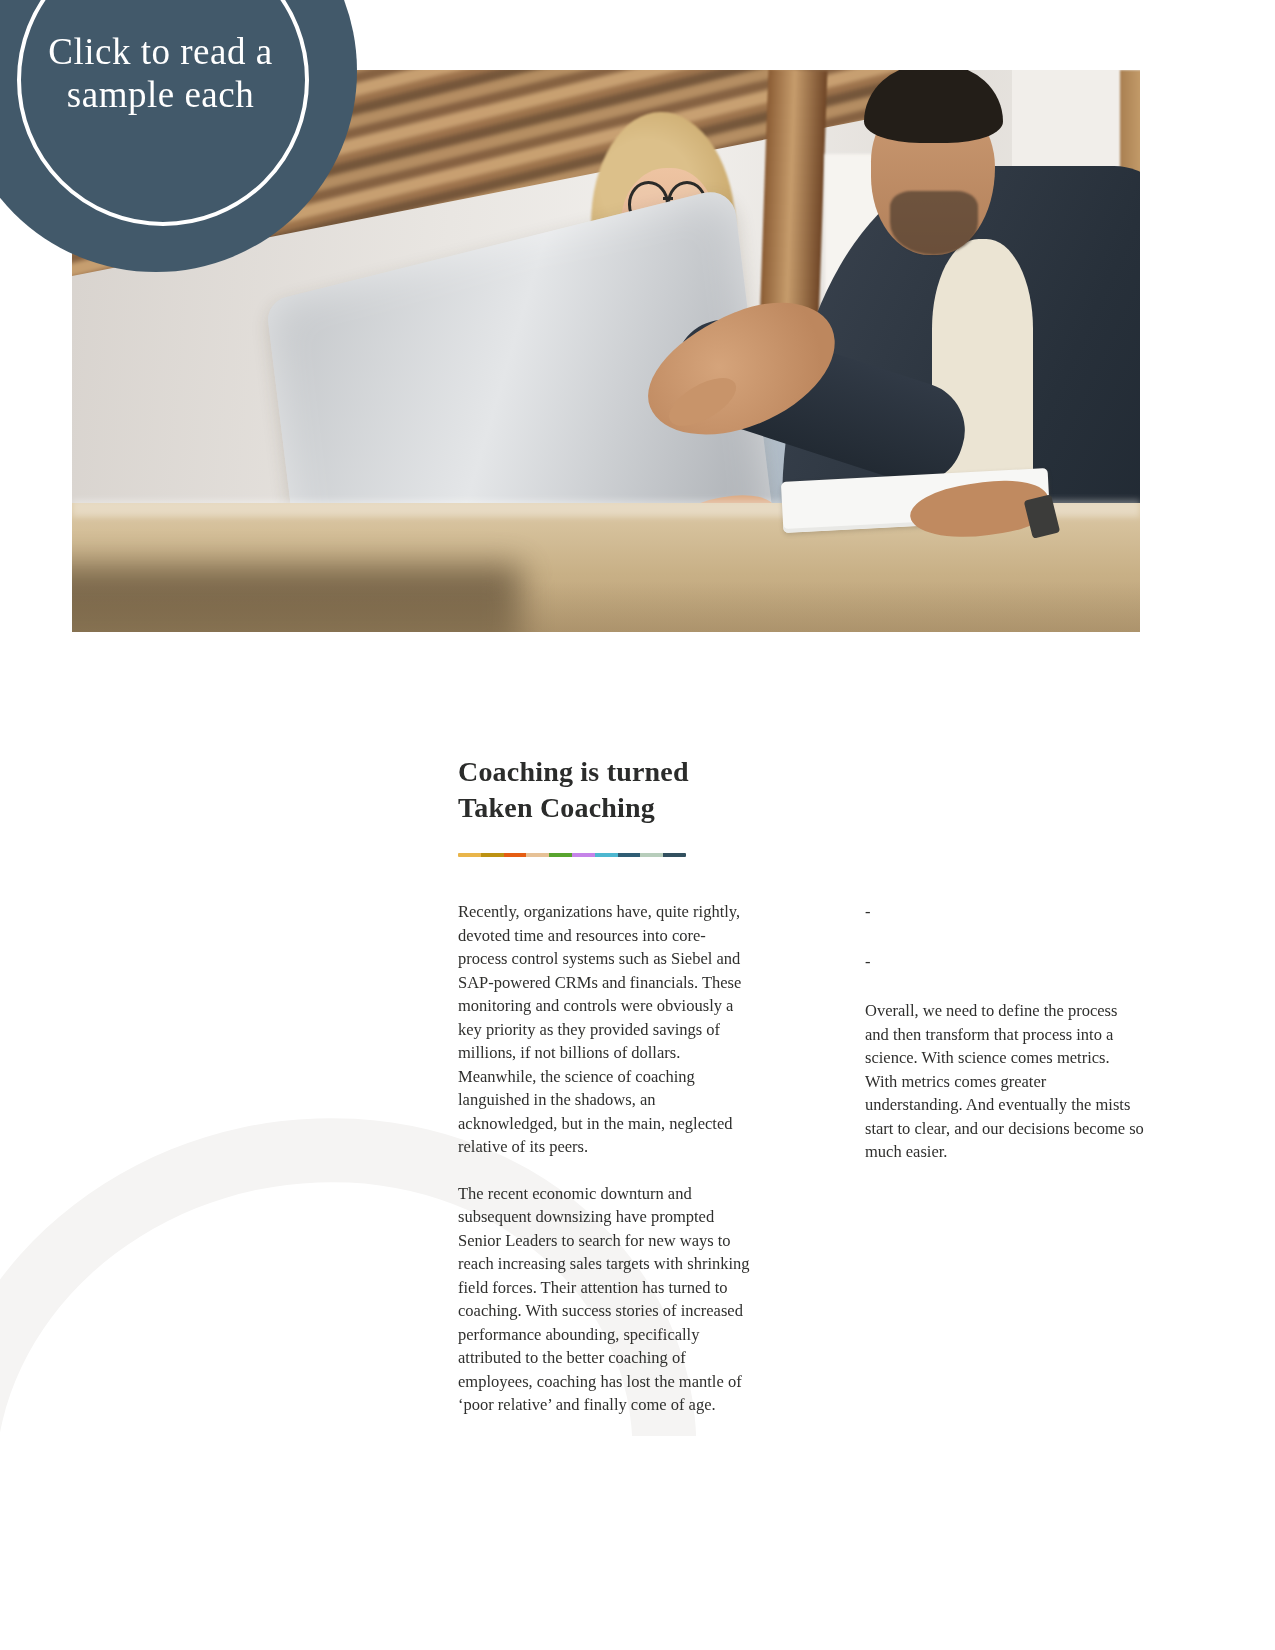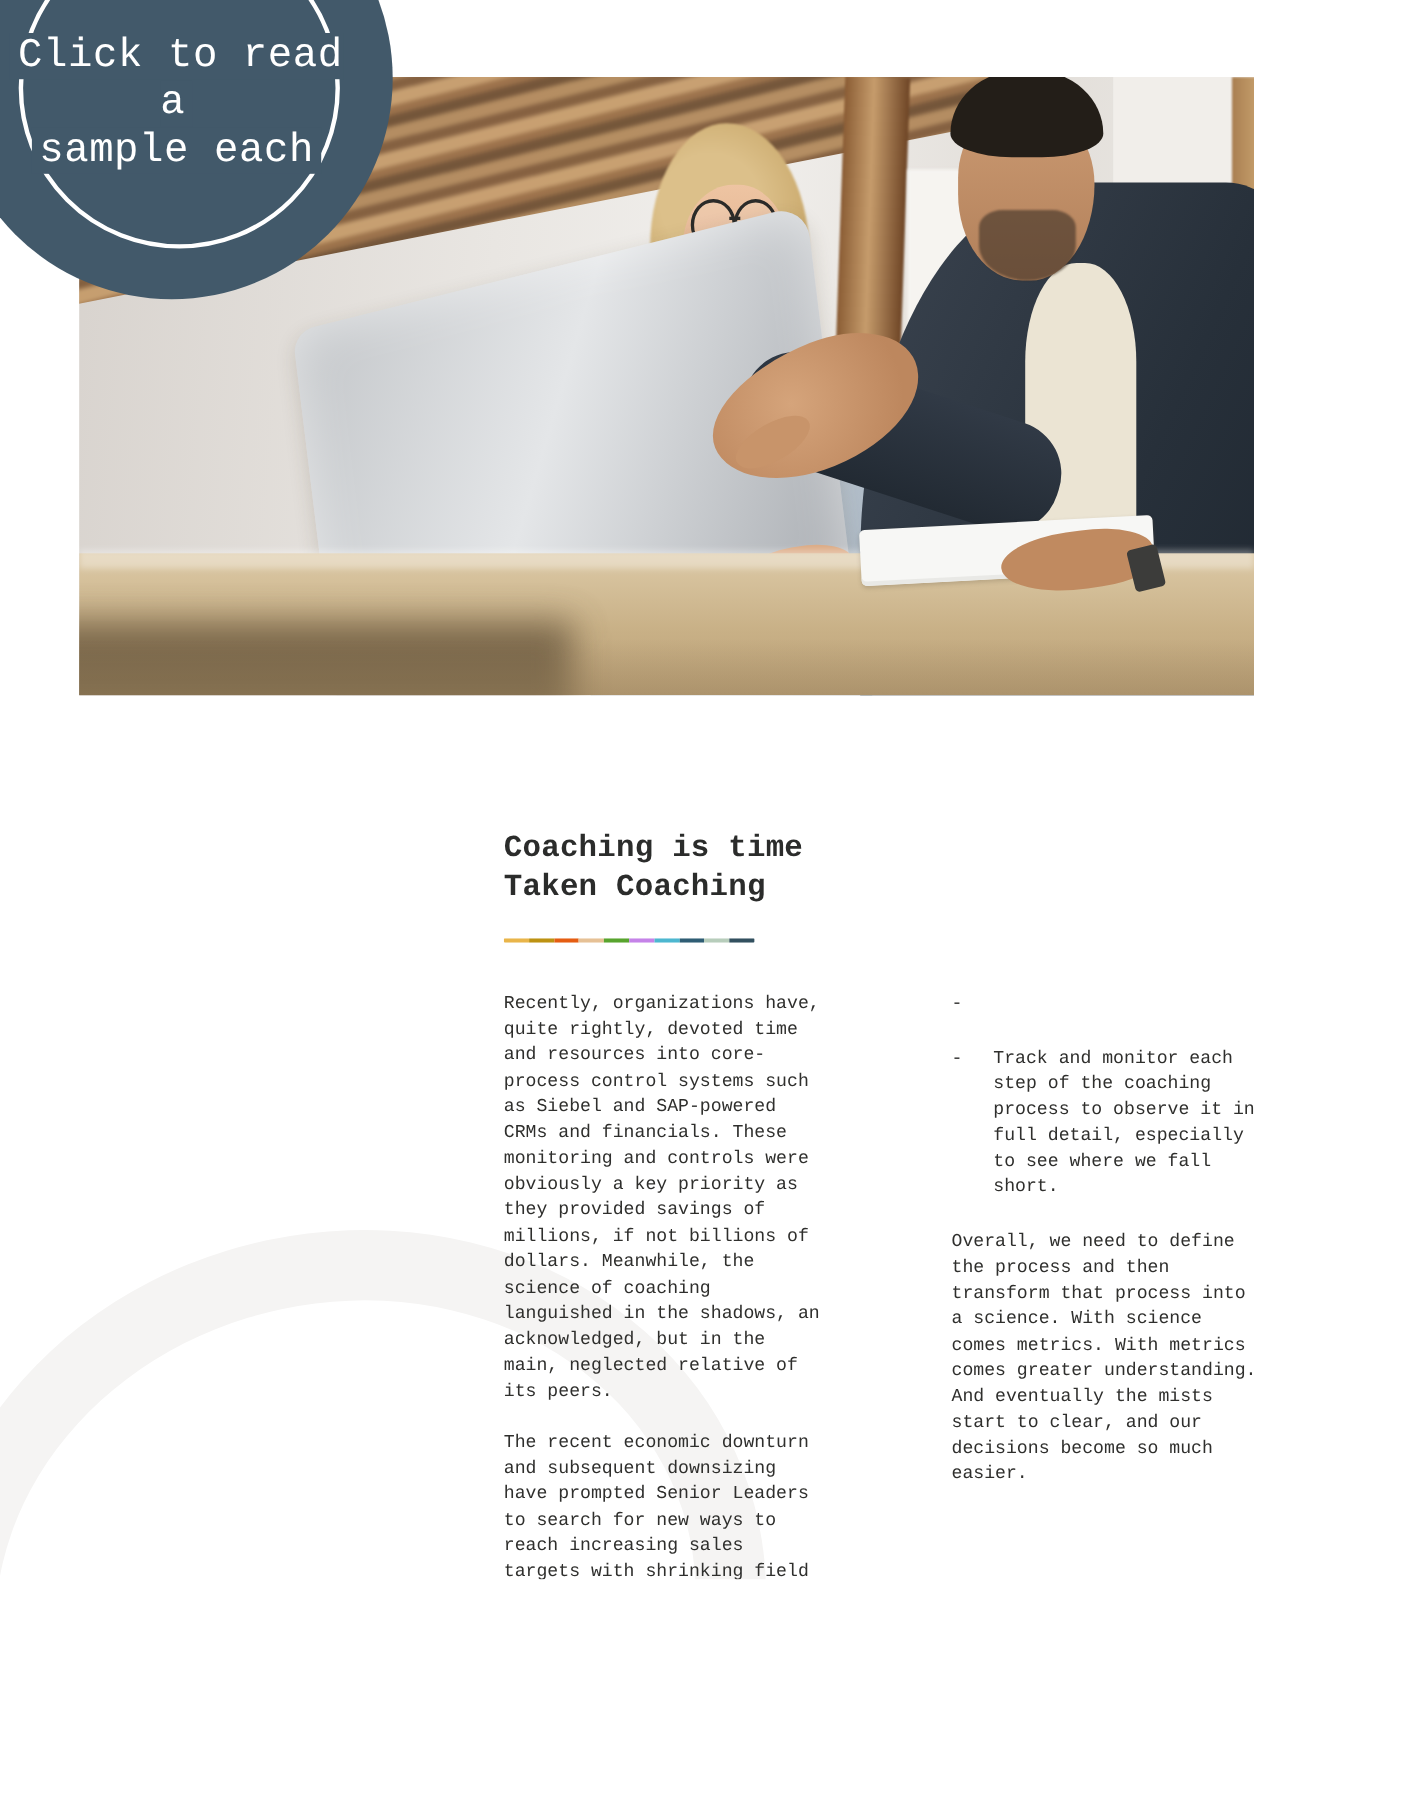"Click to read a" .page { font-family: Liberation Mono, monospace -> Liberation Serif, serif }
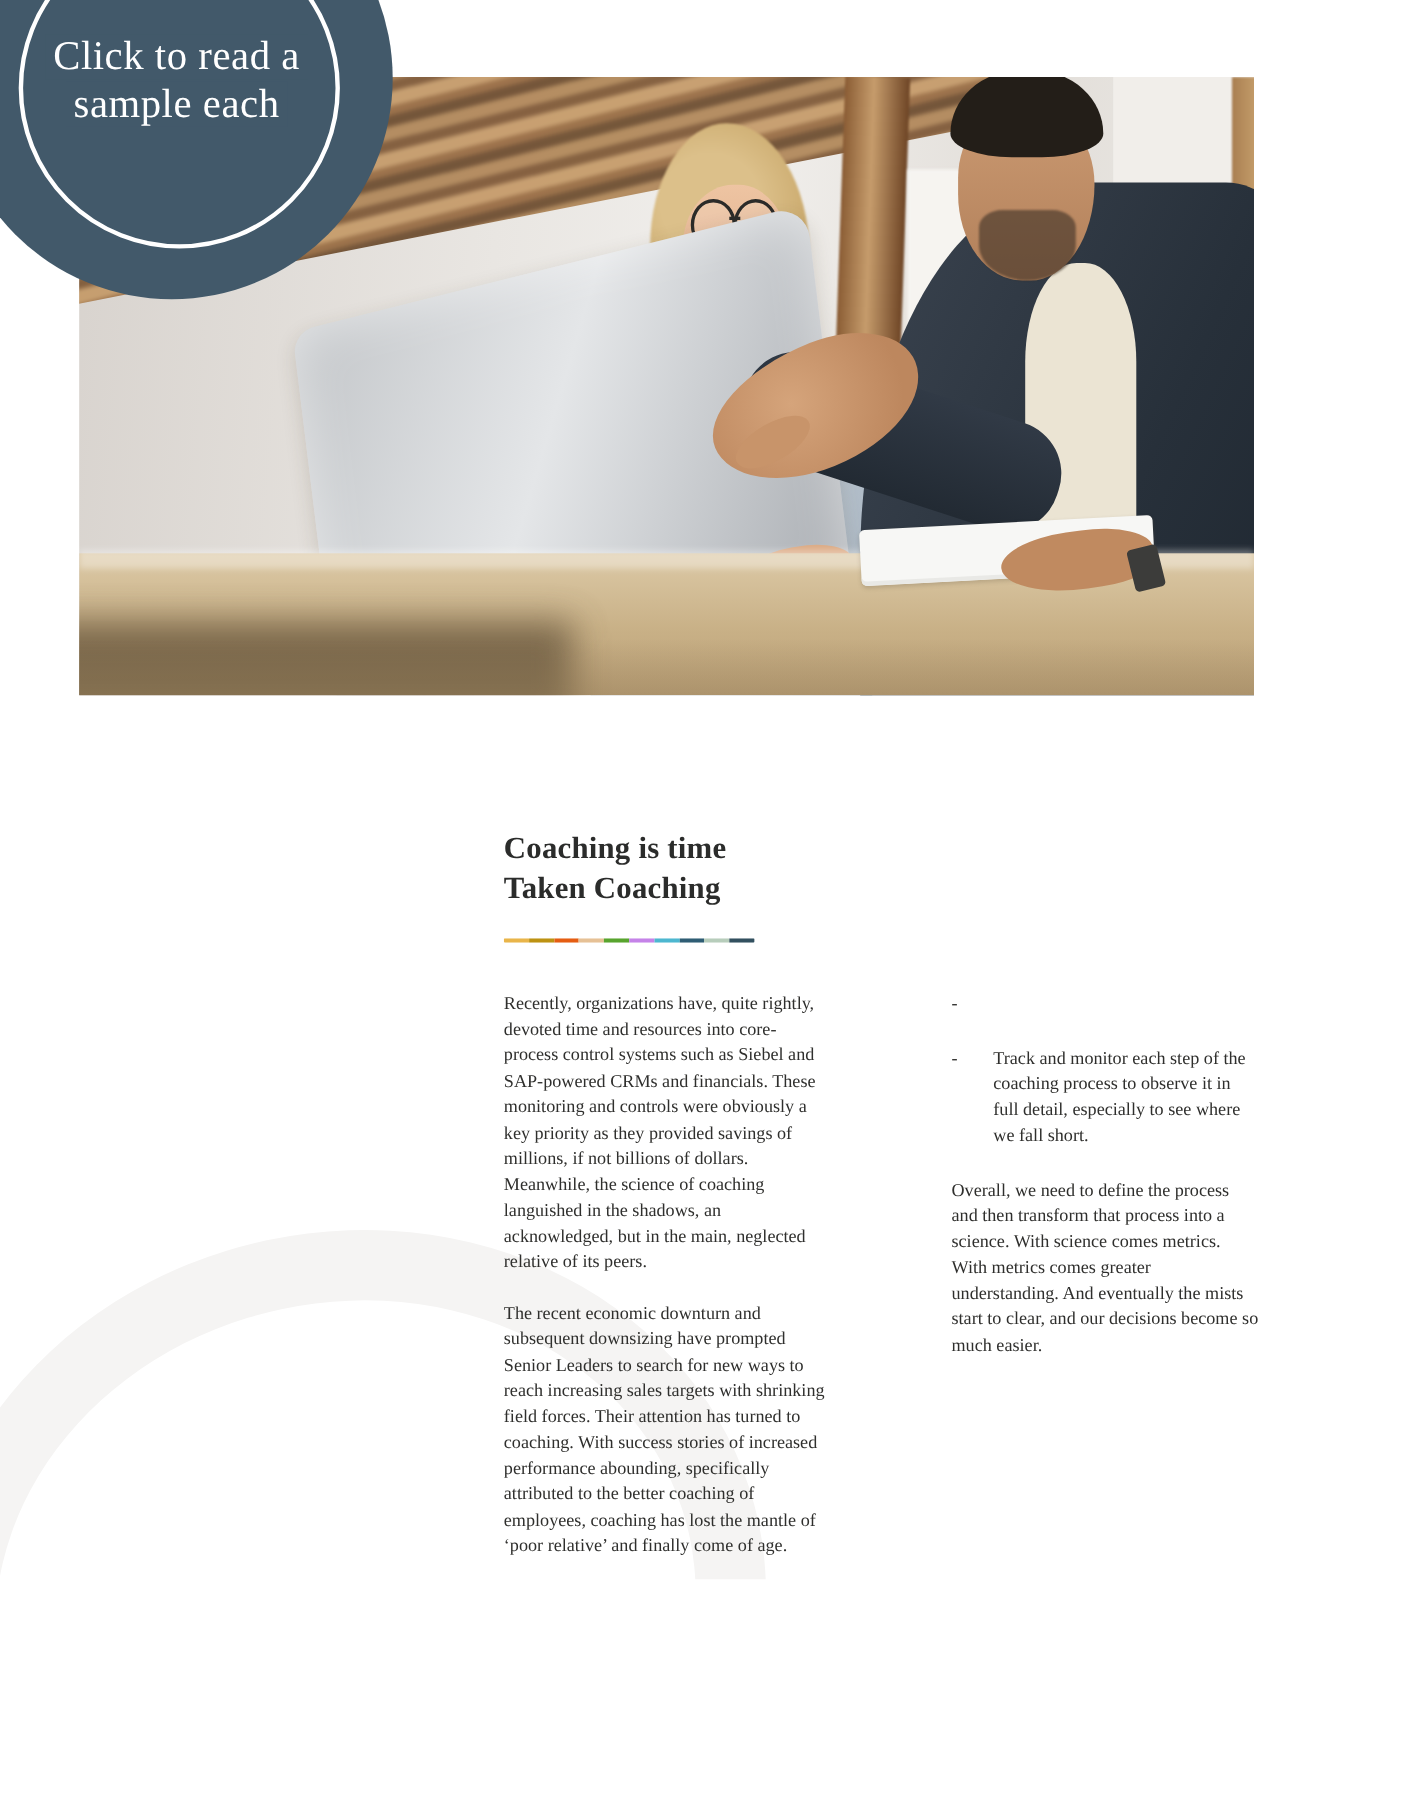"Coaching is time" span { text: time -> turned }
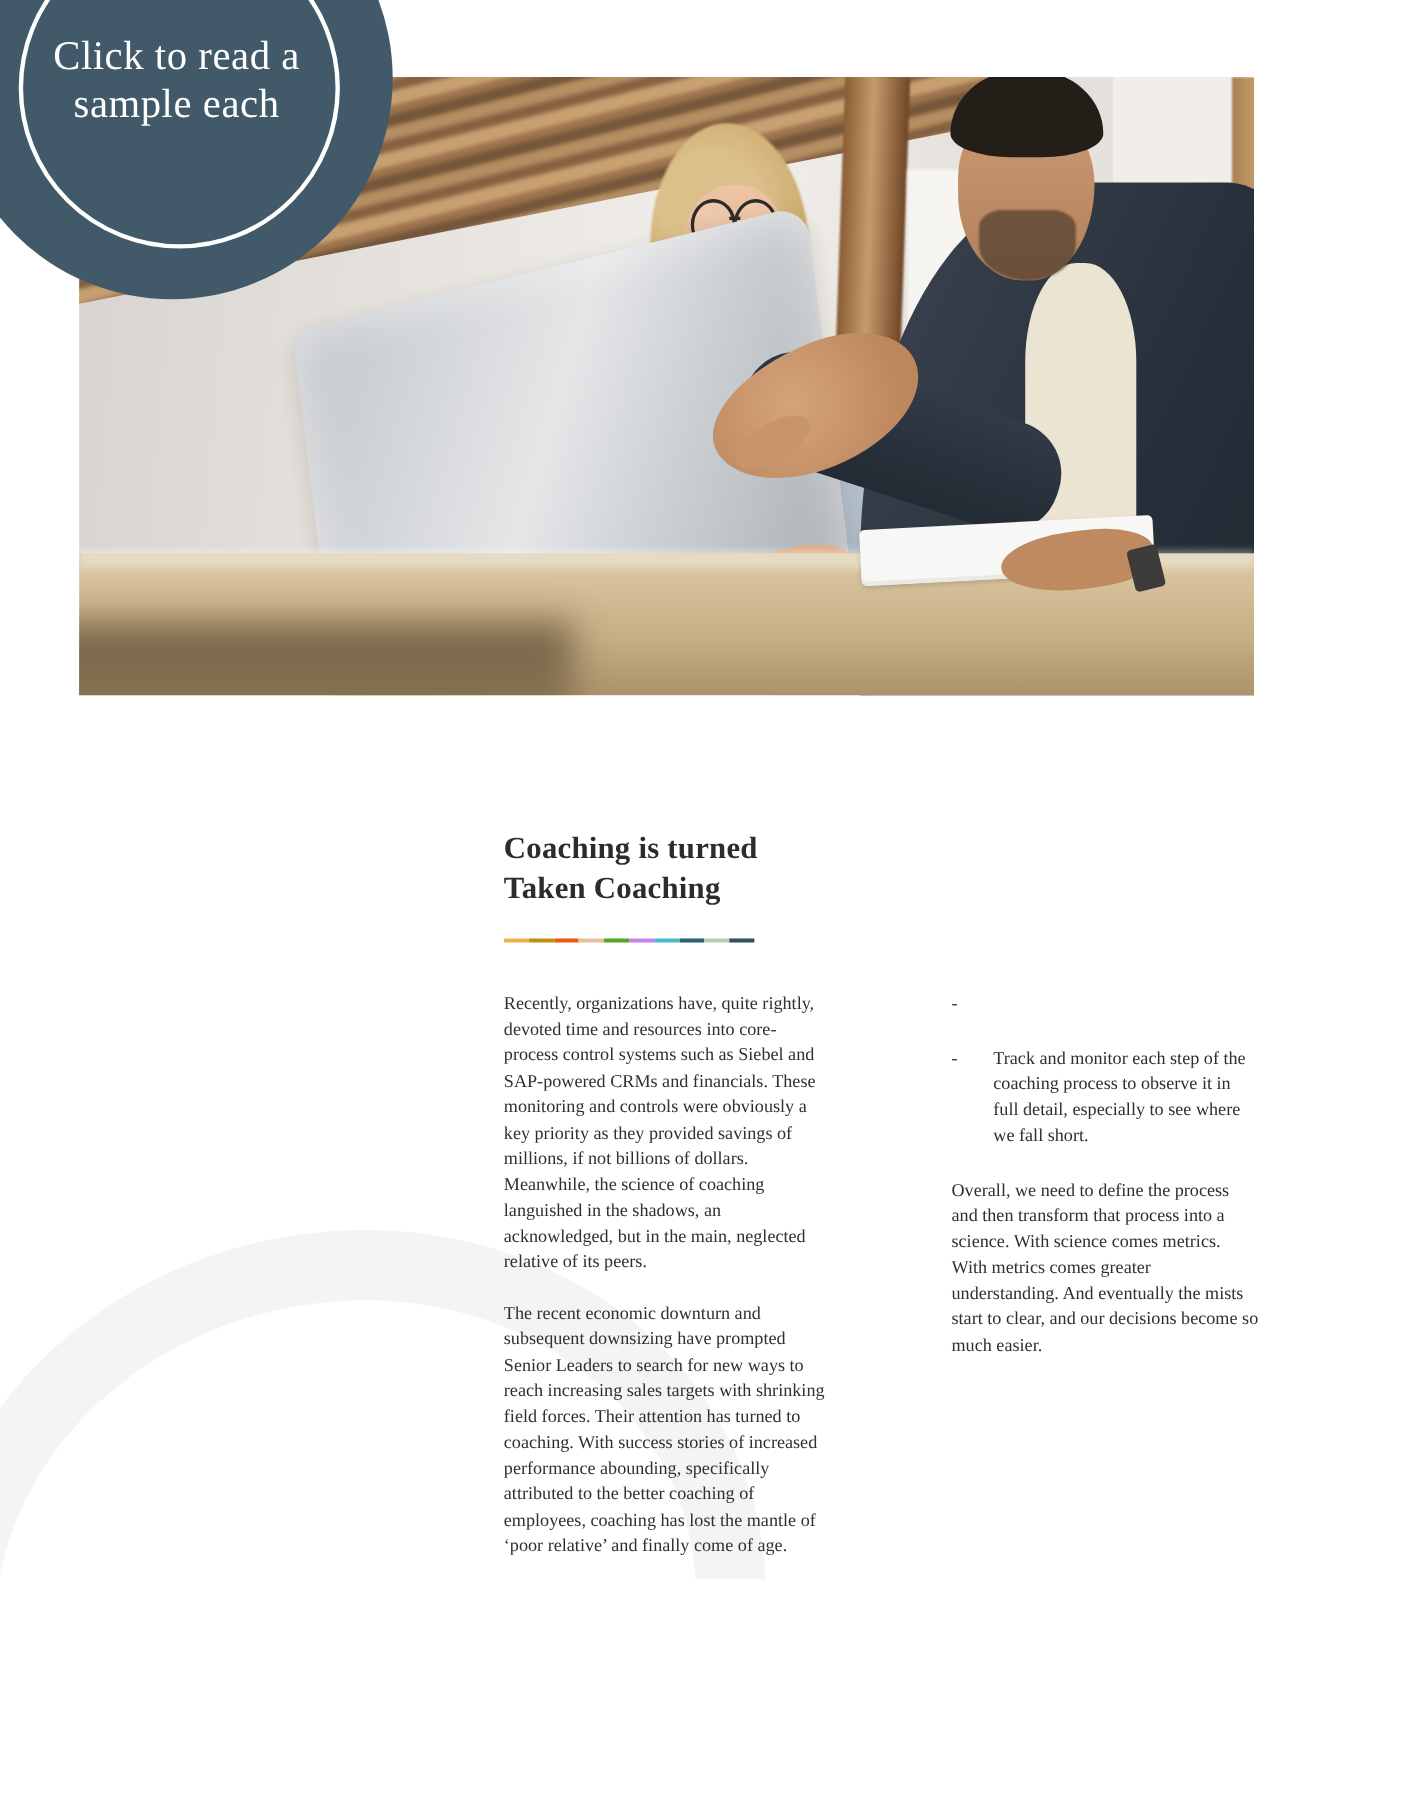"Track and monitor each step" span.btext { html: <span>Track and monitor each step of the coaching process to observe it in full detail, especially to see where we fall short.</span> -> none }
